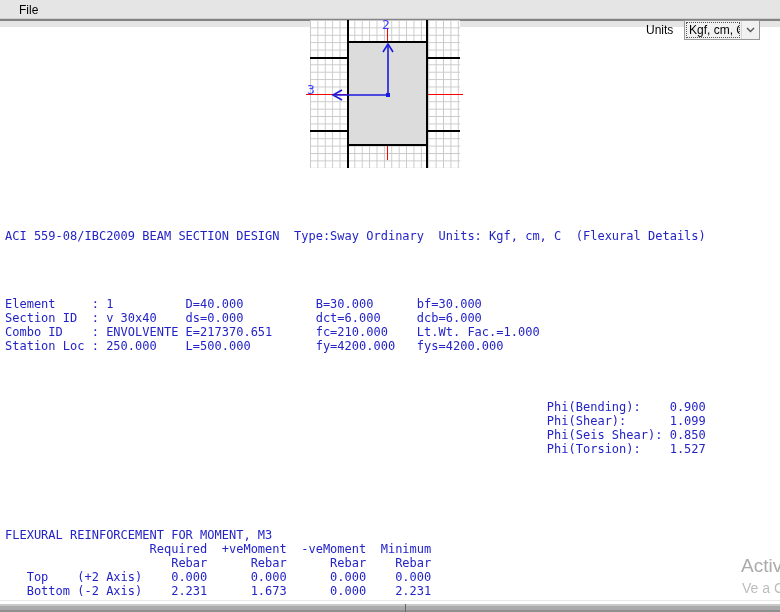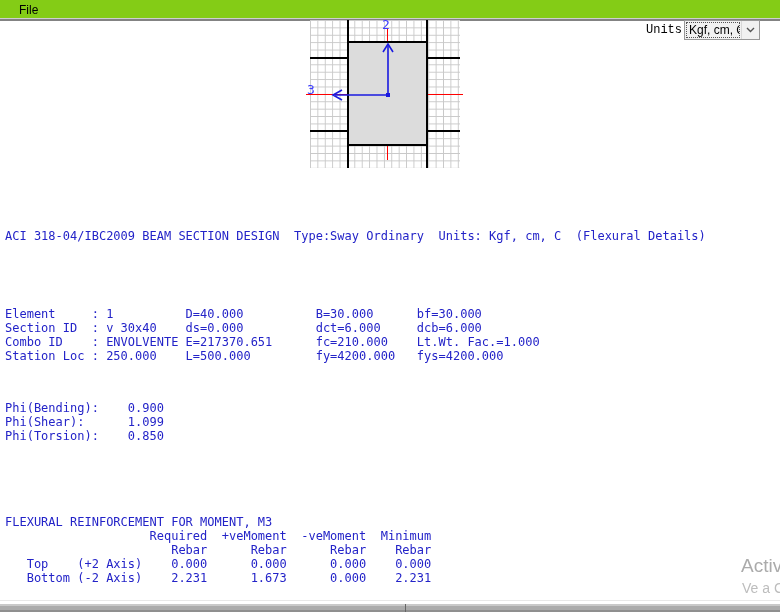"File" .menubar { background: #84cc16 -> #e5e5e5; height: 18px -> 27px }
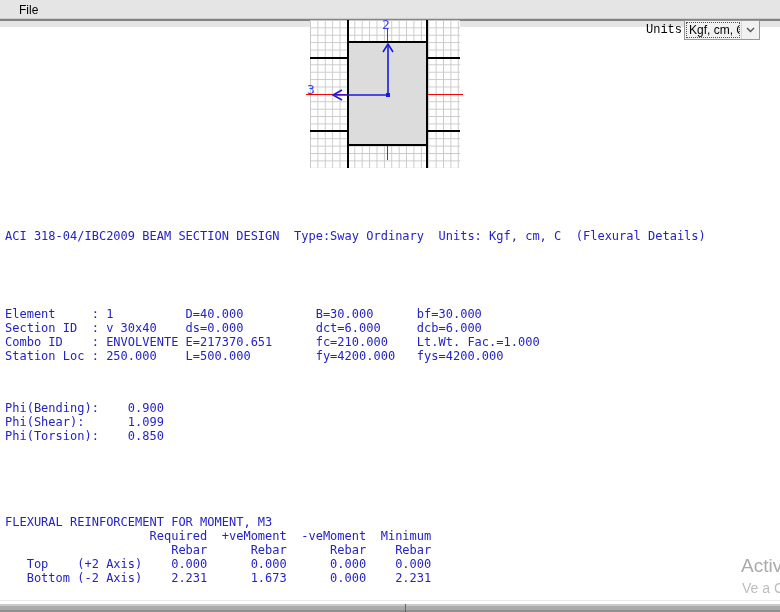"Units" .units-label { font-family: Liberation Mono, monospace -> none }
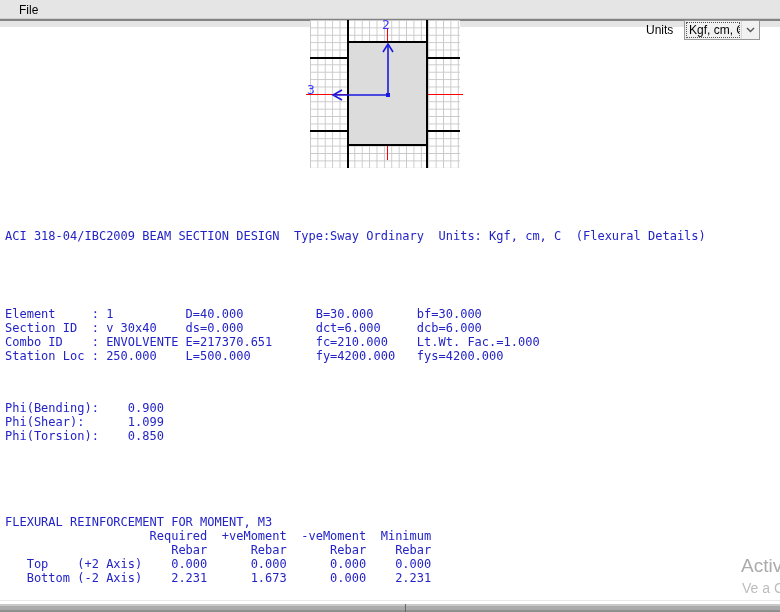"ACI 318-04/IBC2009 BEAM SECTION DESIGN" div.line { text: 318-04/IBC2009 -> 559-08/IBC2009 }
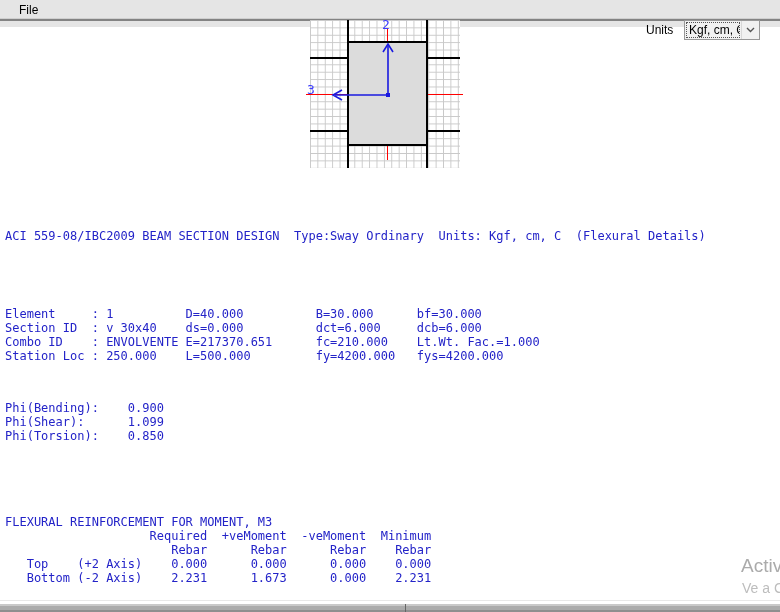"Element : 1 D=40.000 B=30.000" .sec-info { margin-top: 36px -> 26px }
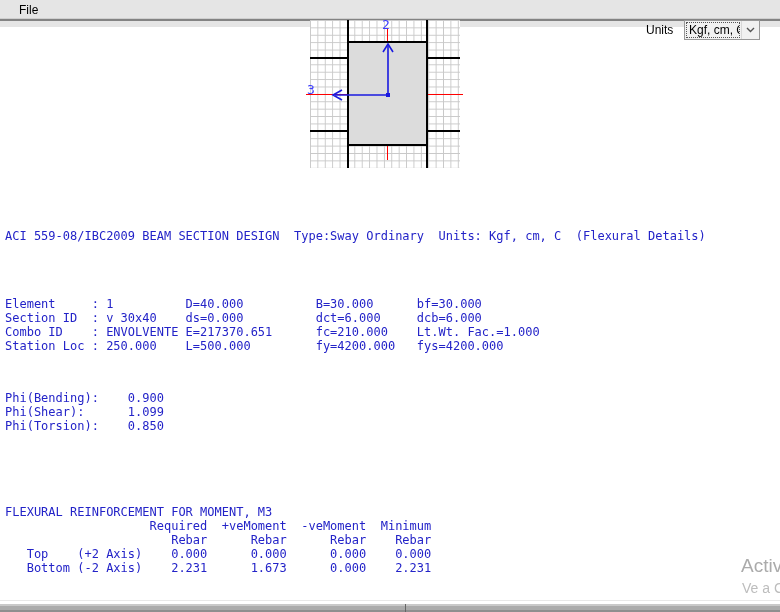"Phi(Bending): 0.900" .sec-phi { margin-top: 10px -> 19px; text-align: none -> right }
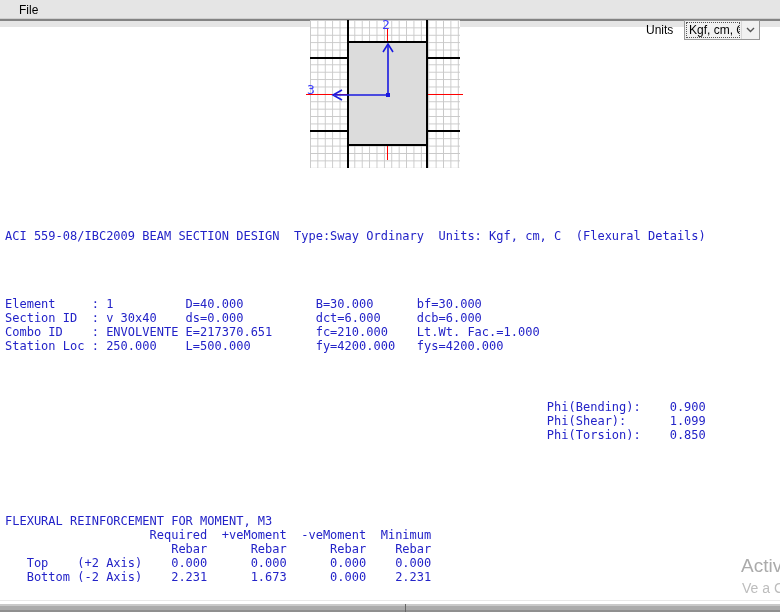"Phi(Seis Shear): 0.850" div.line { html: none -> <div>Phi(Seis Shear): 0.850</div> }
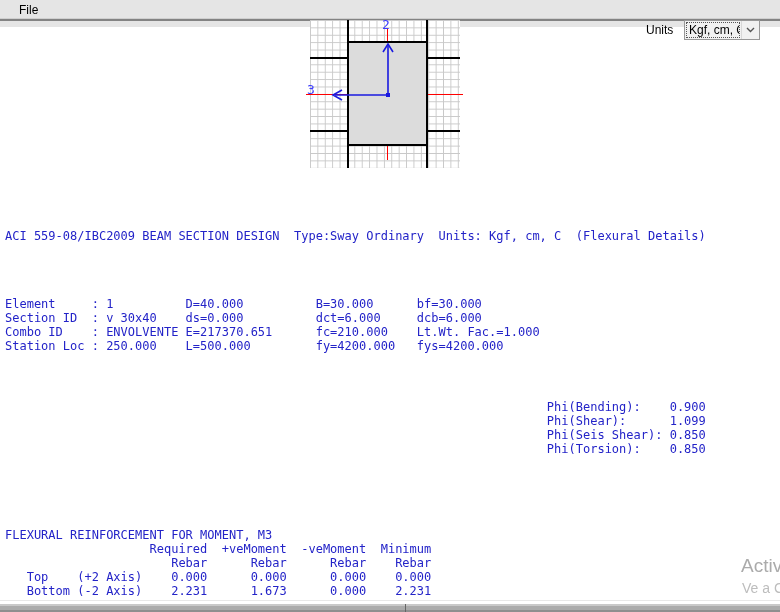"Phi(Torsion): 0.850" div.line { text: 0.850 -> 1.527 }
